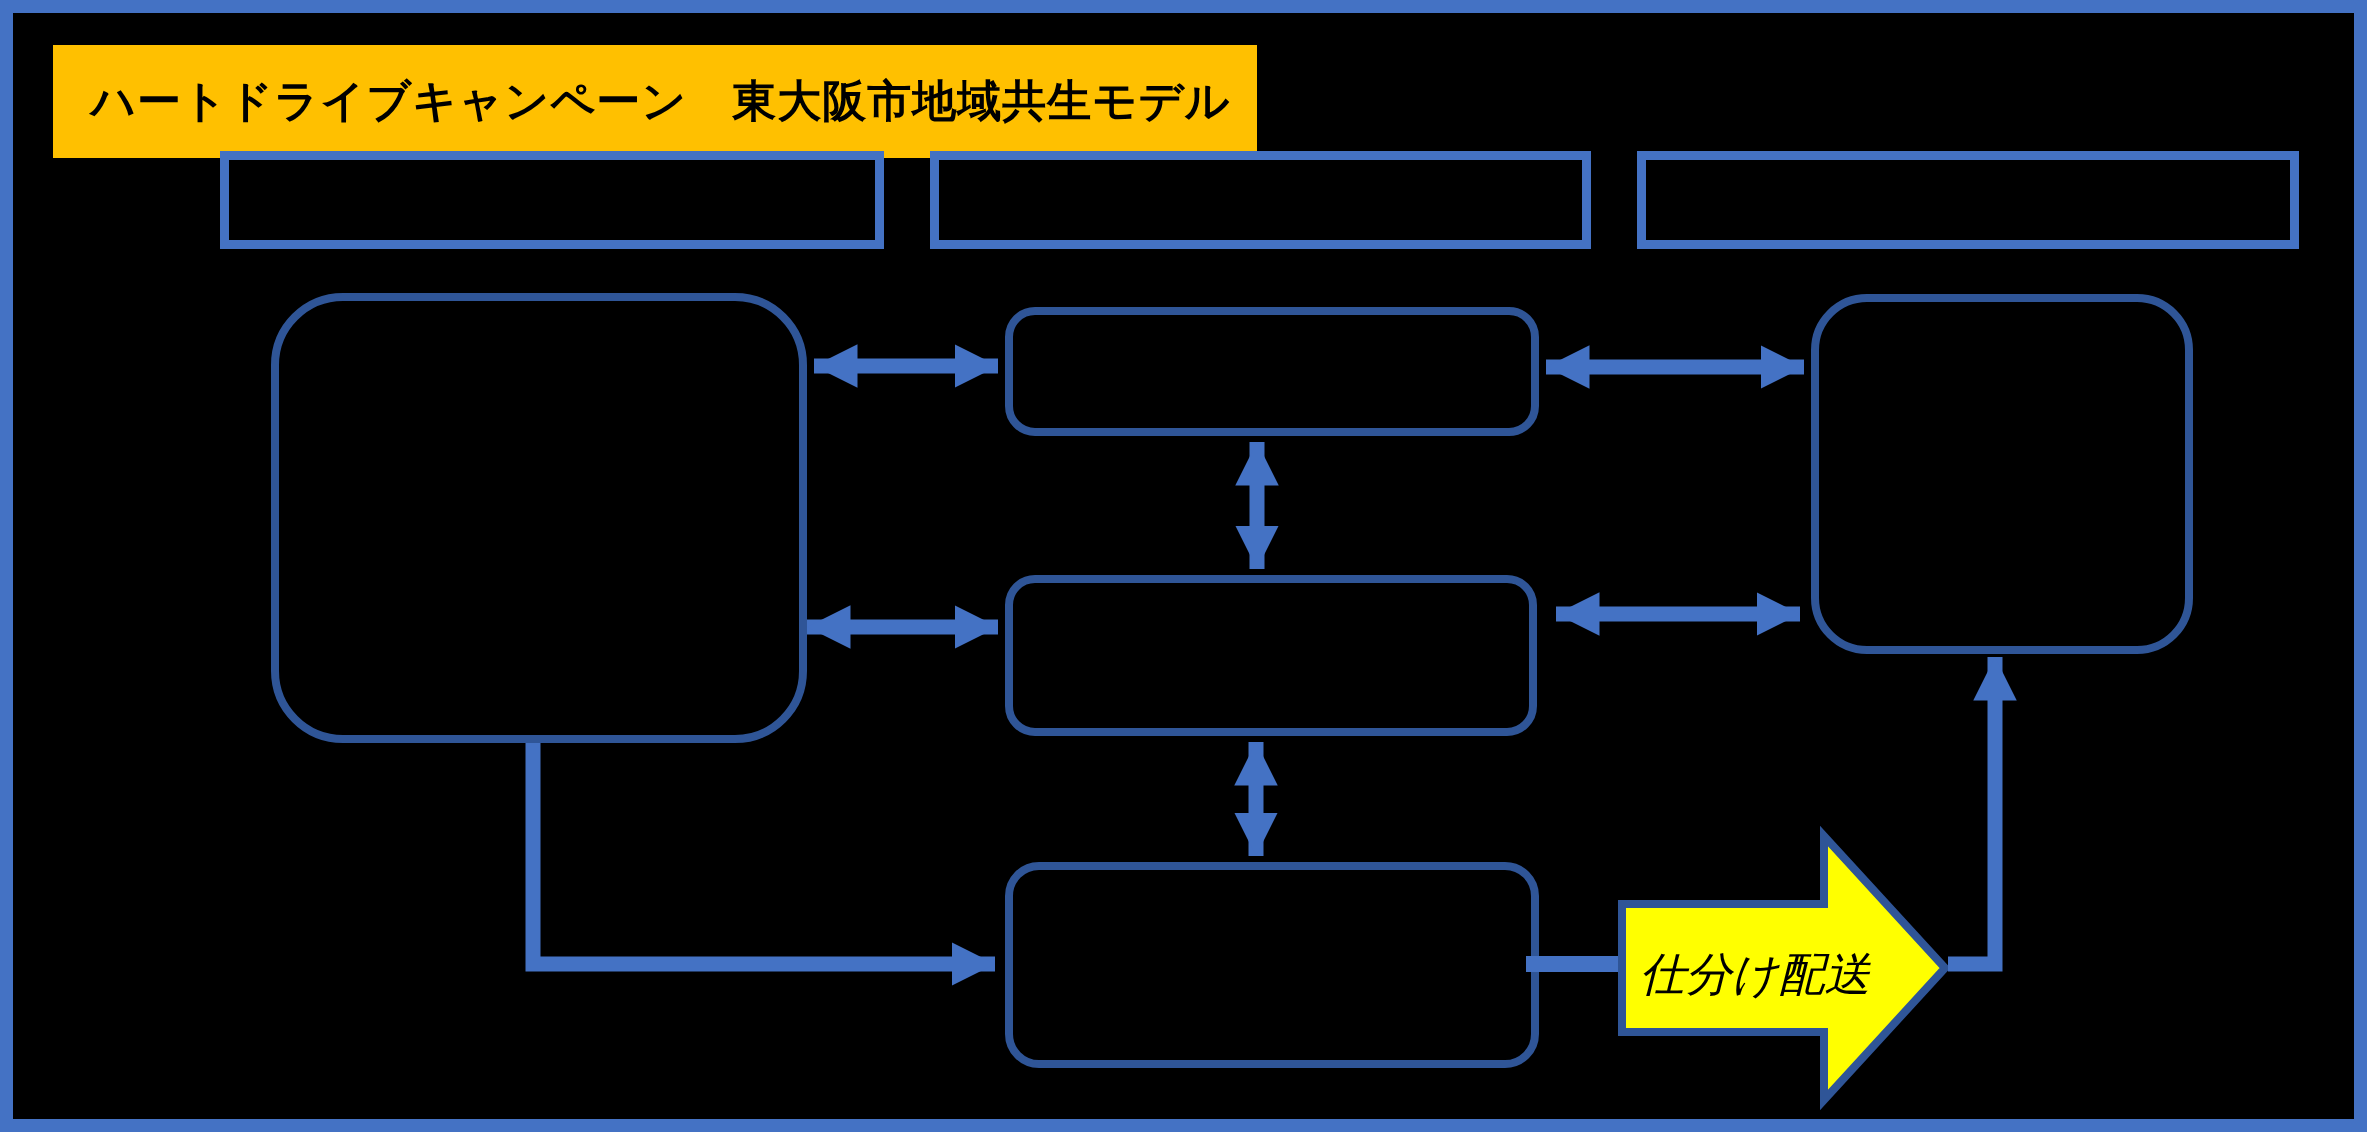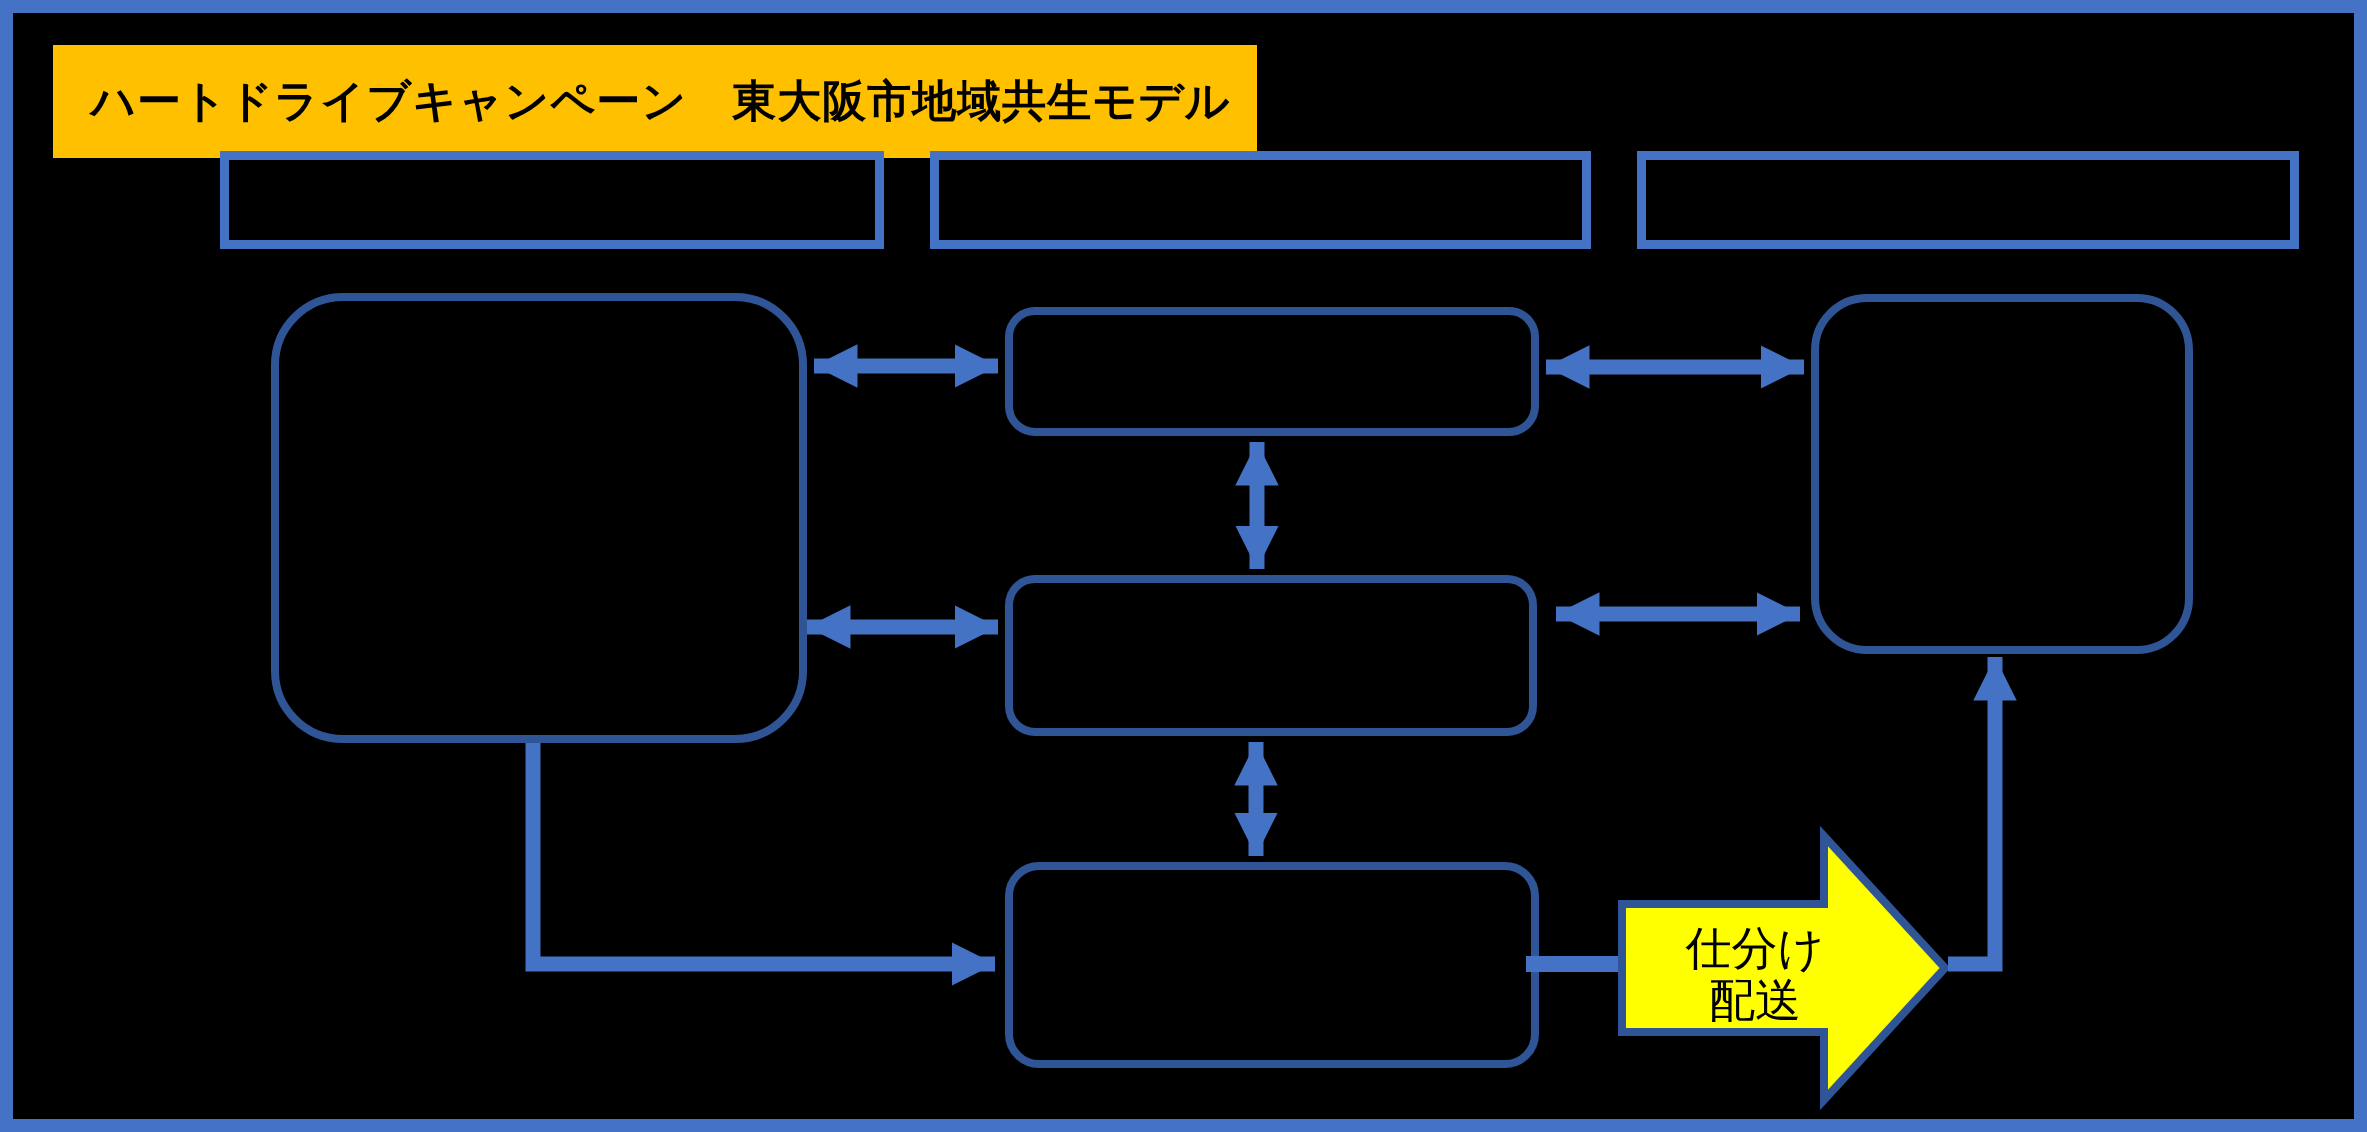"仕分け" .yellow-arrow-label { flex-direction: column -> row; font-style: none -> italic }
